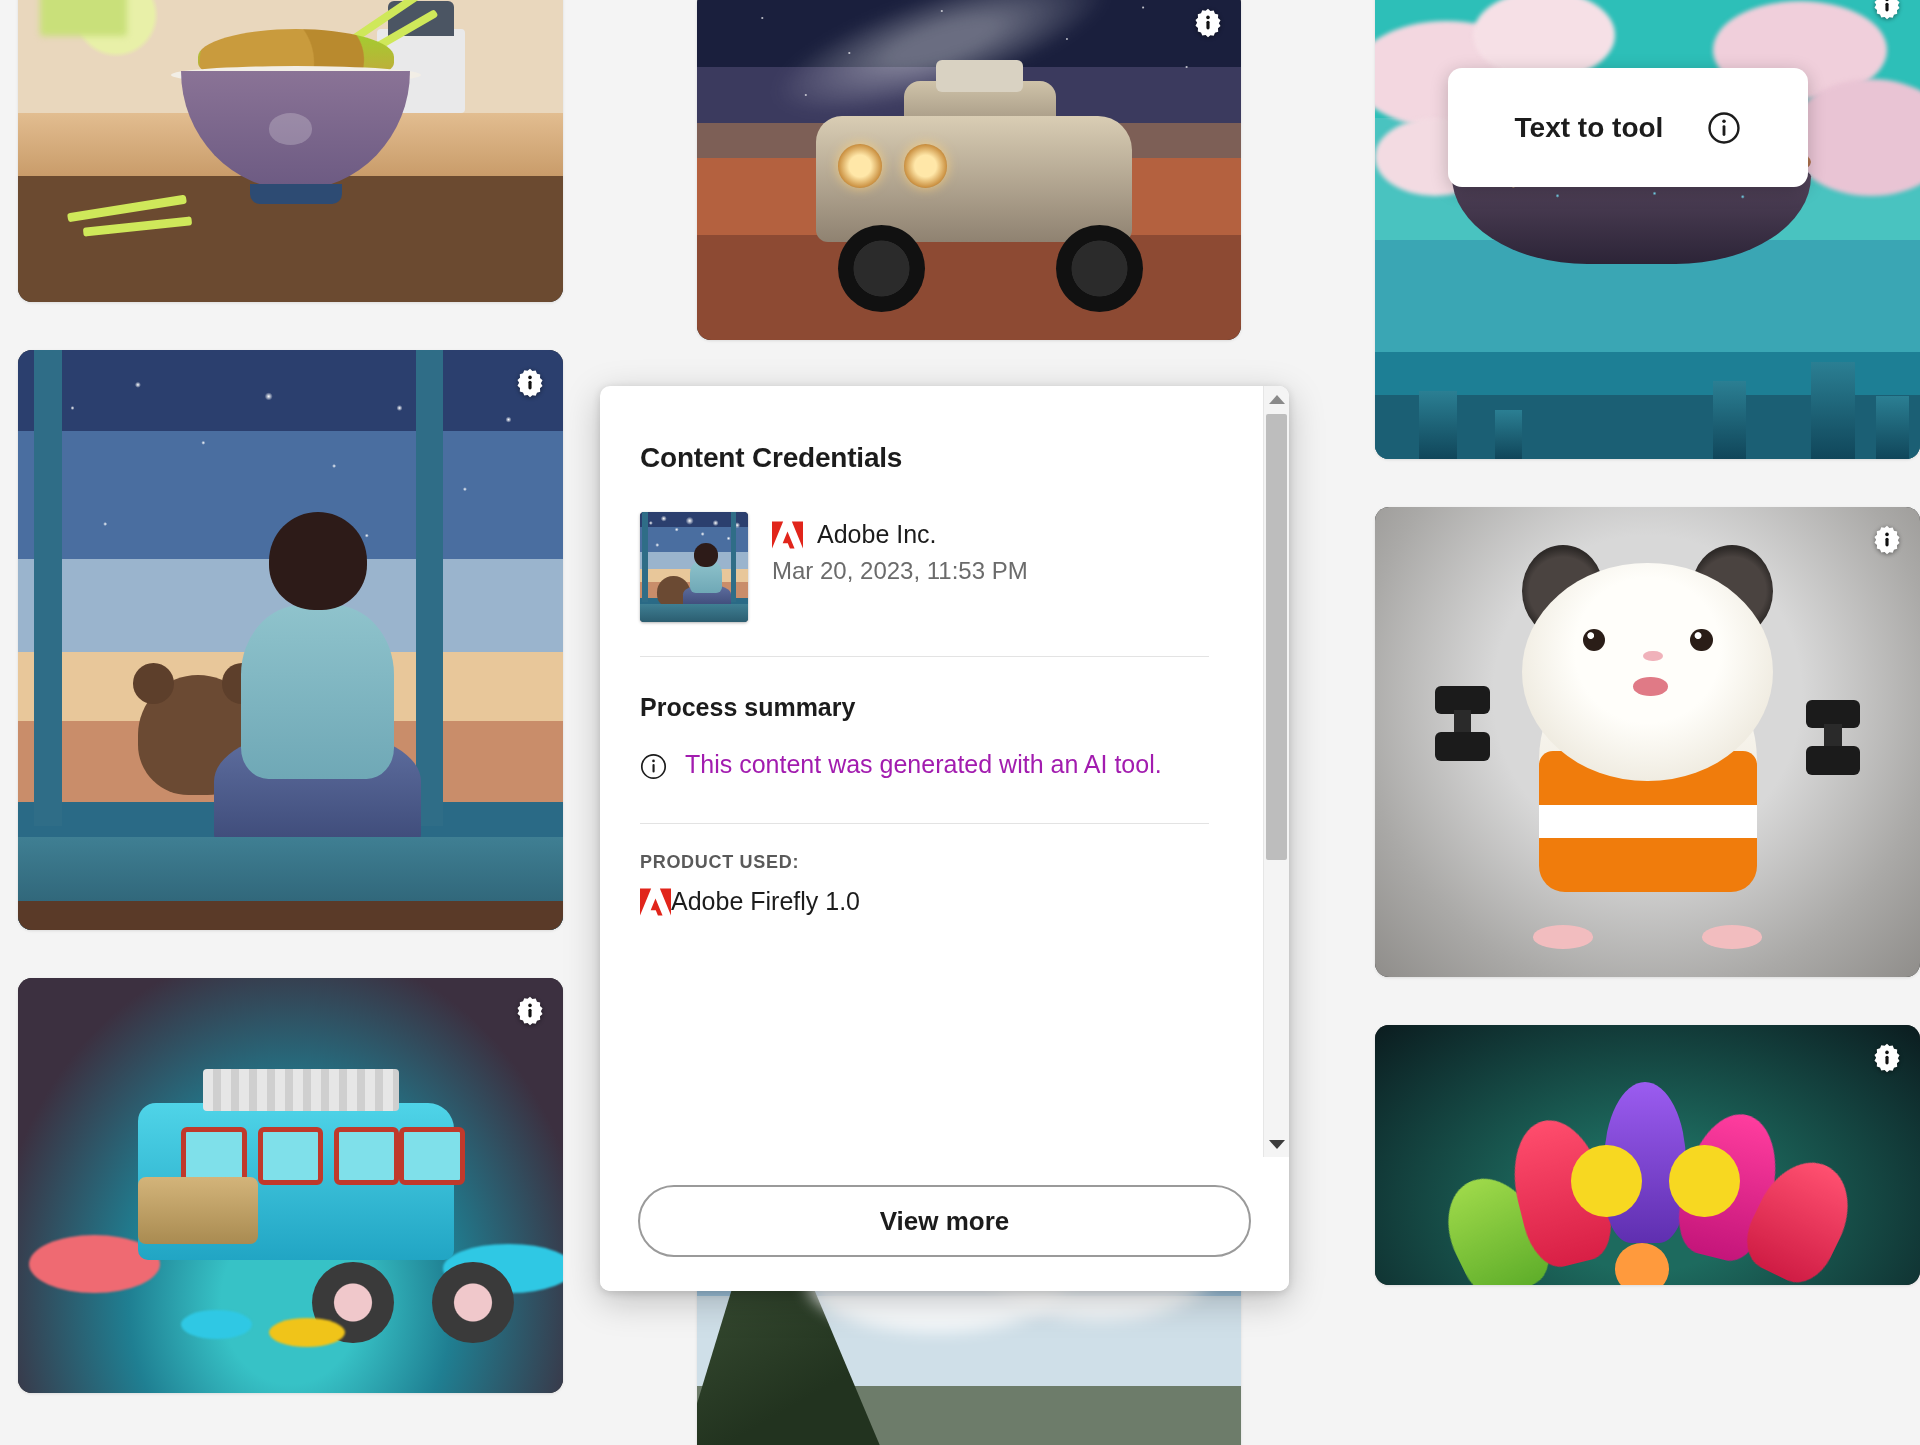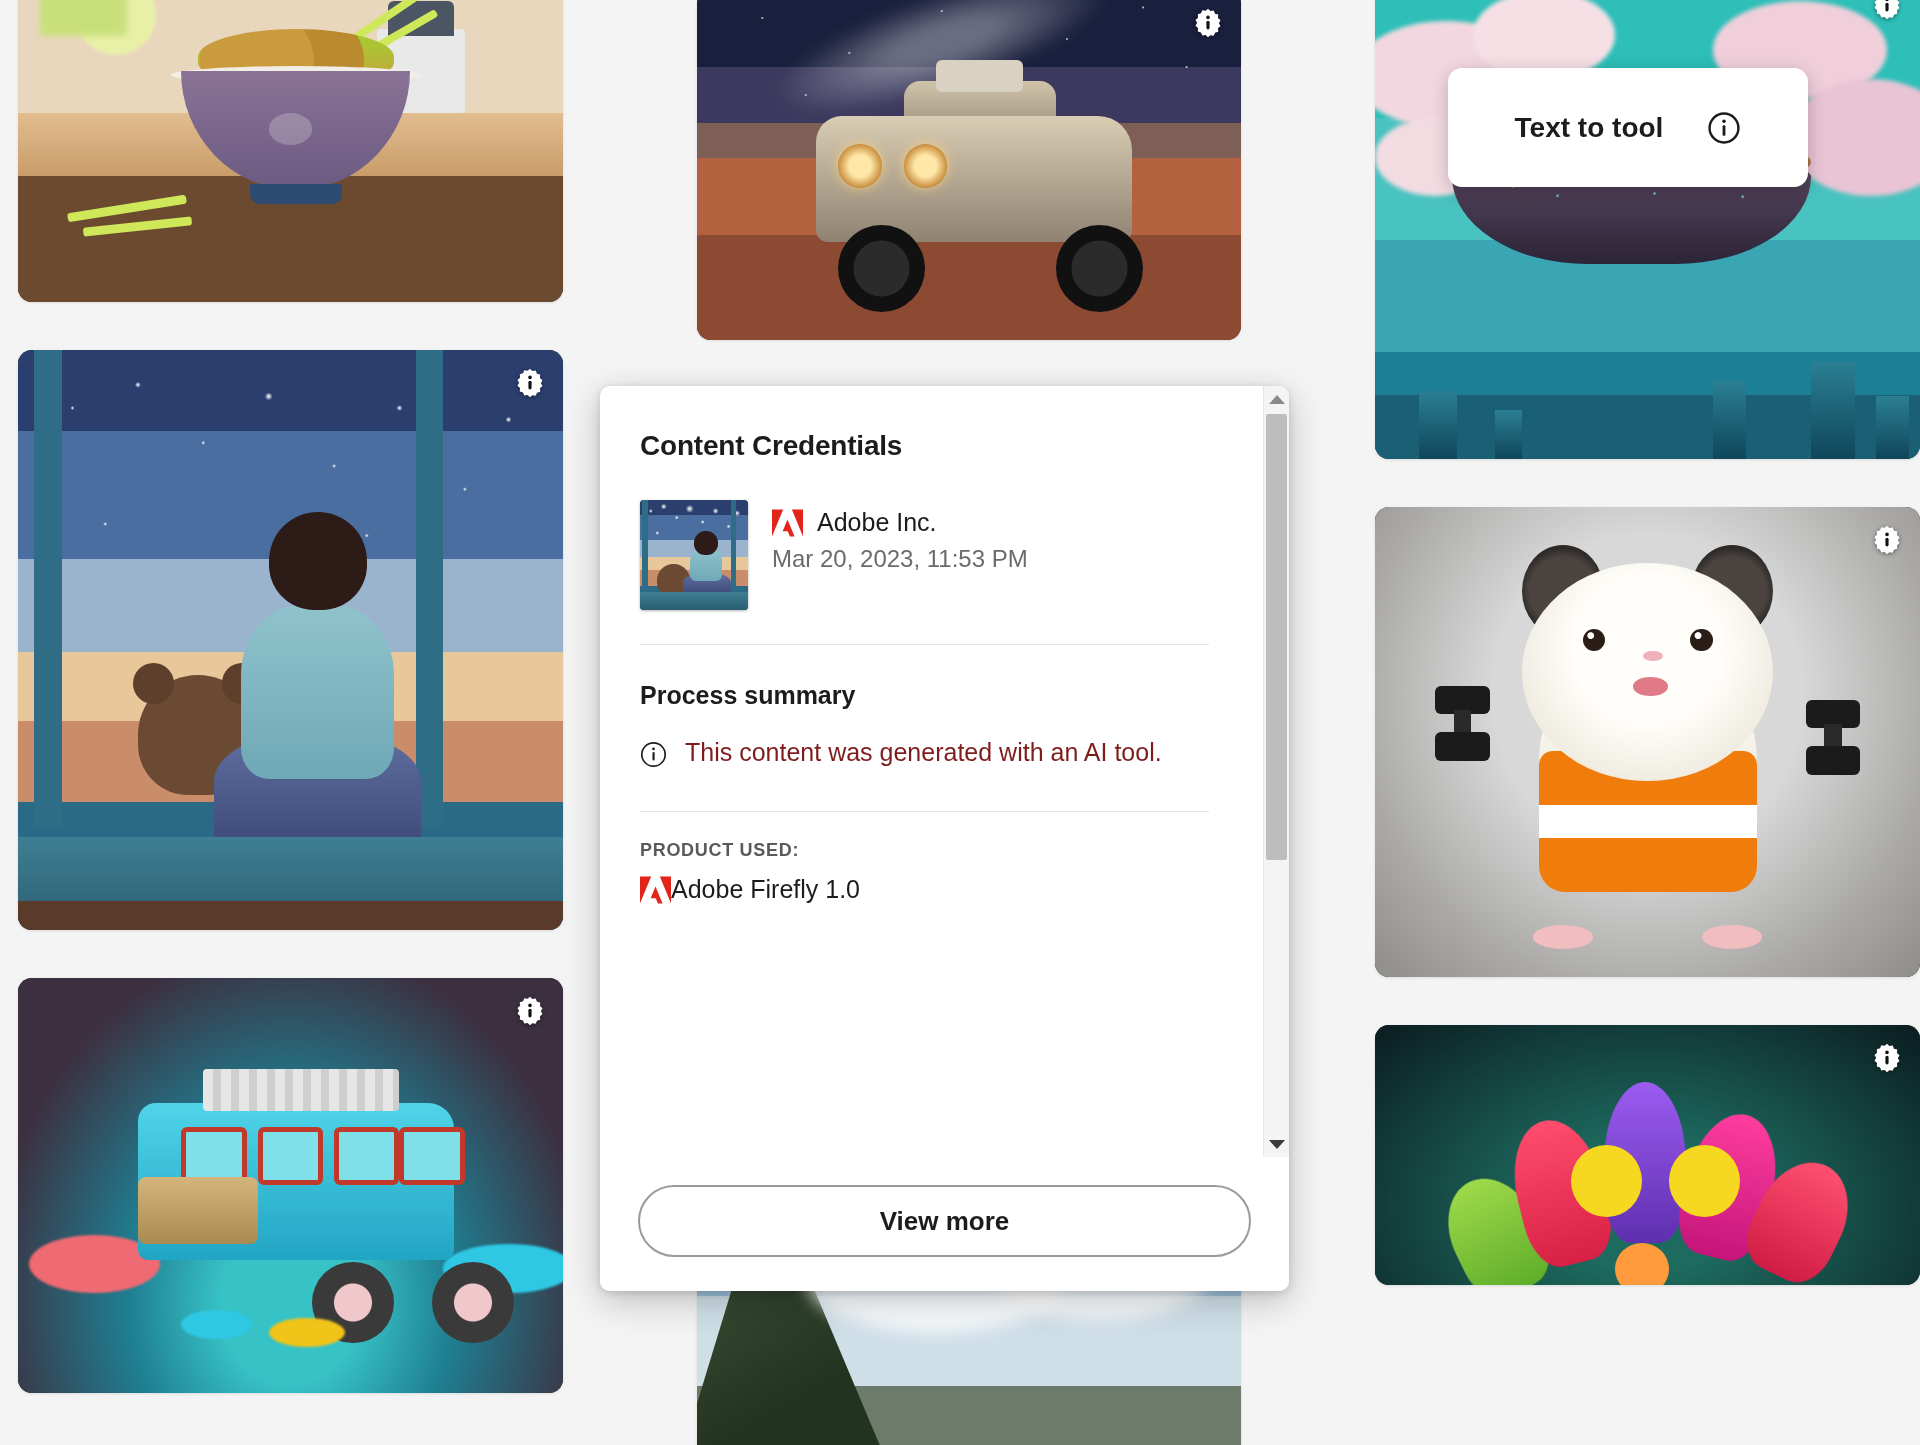"Content Credentials" .cc-body { padding: 44px 54px 0 40px -> 56px 54px 0 40px }
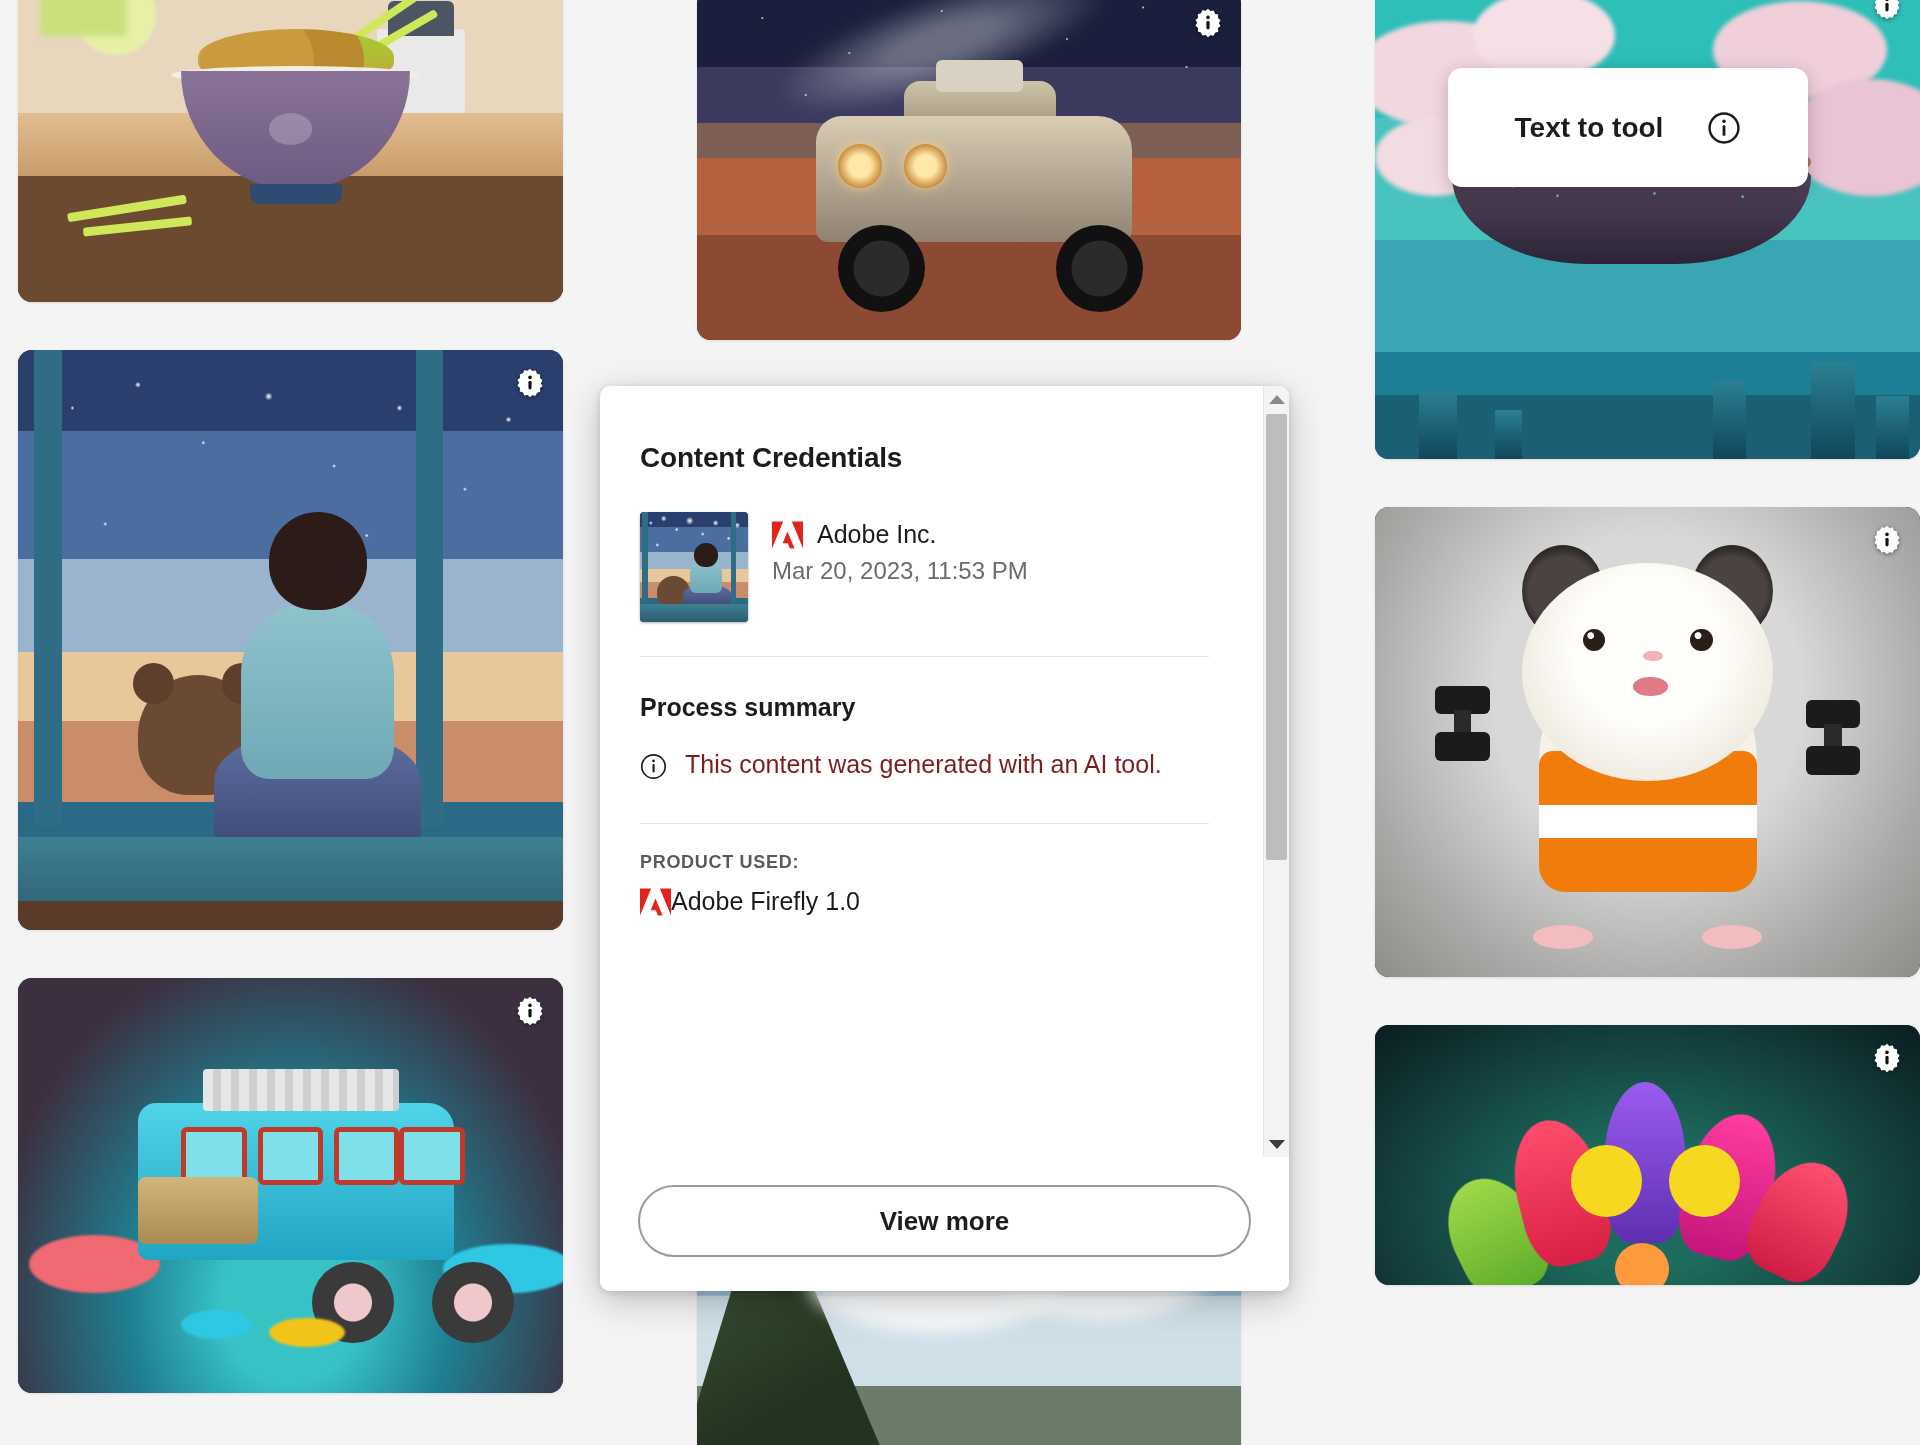"This content was generated with" .cc-summary-text { color: #7f1d1d -> #a21caf }
